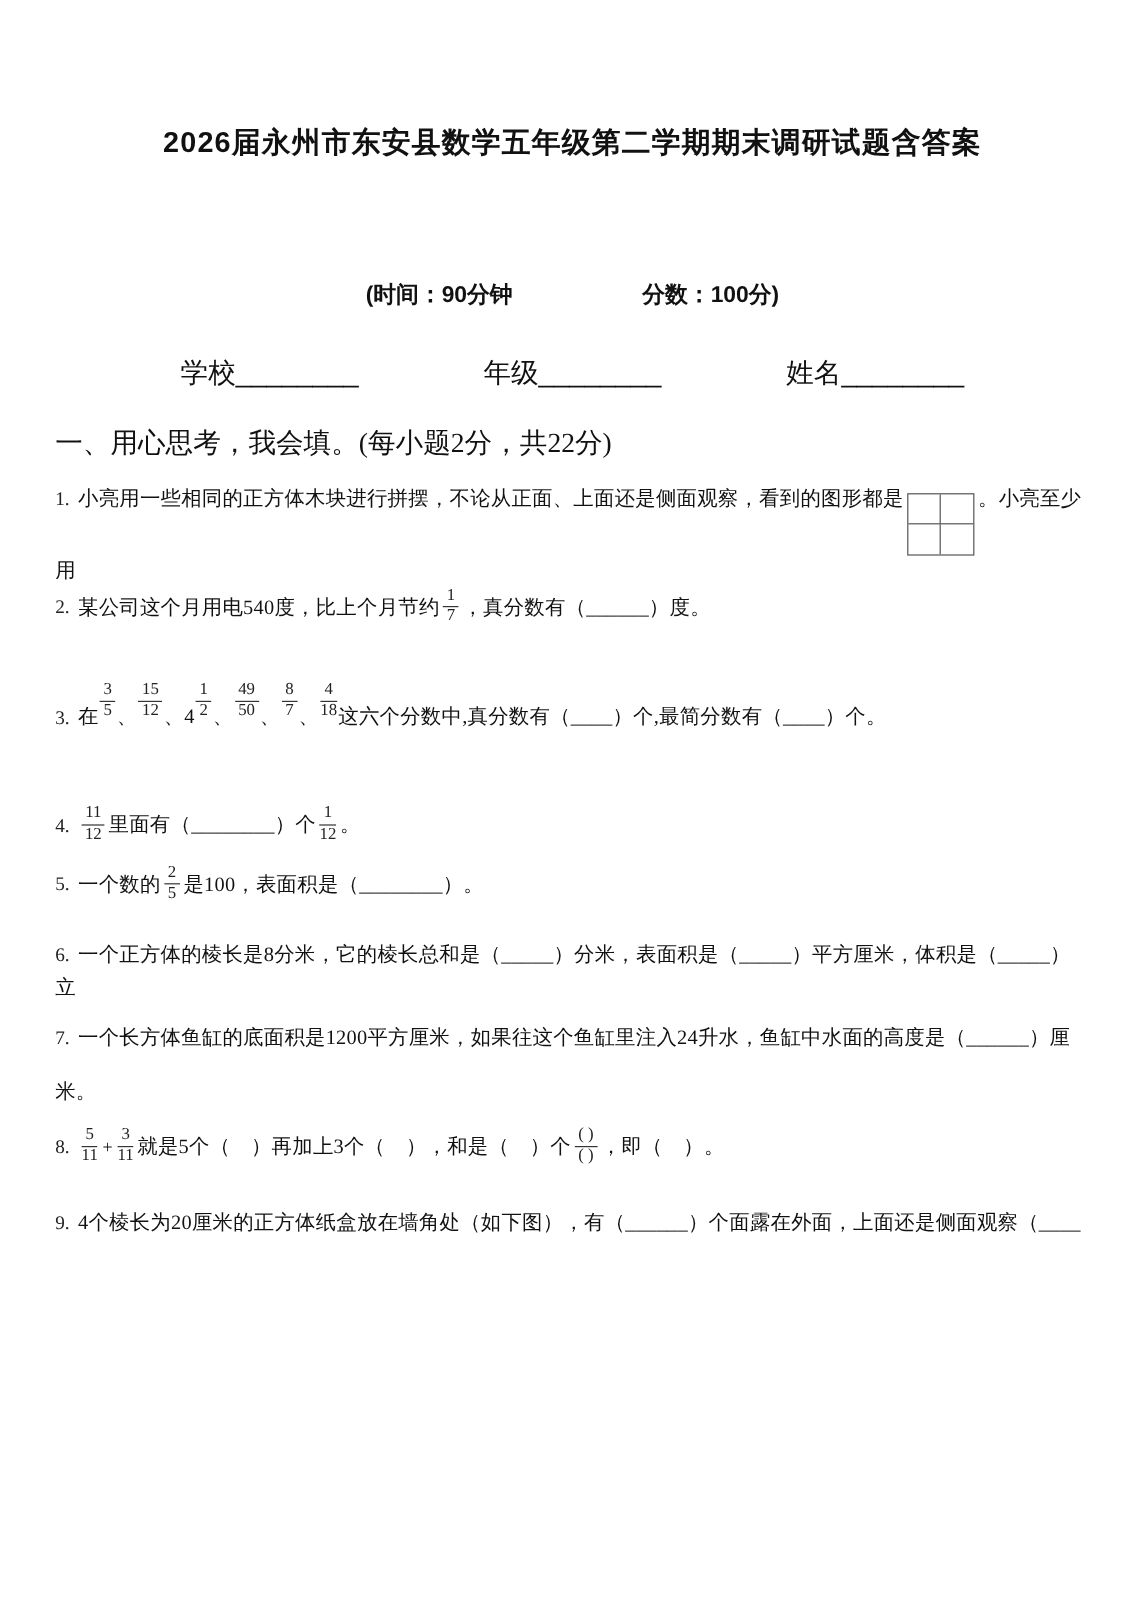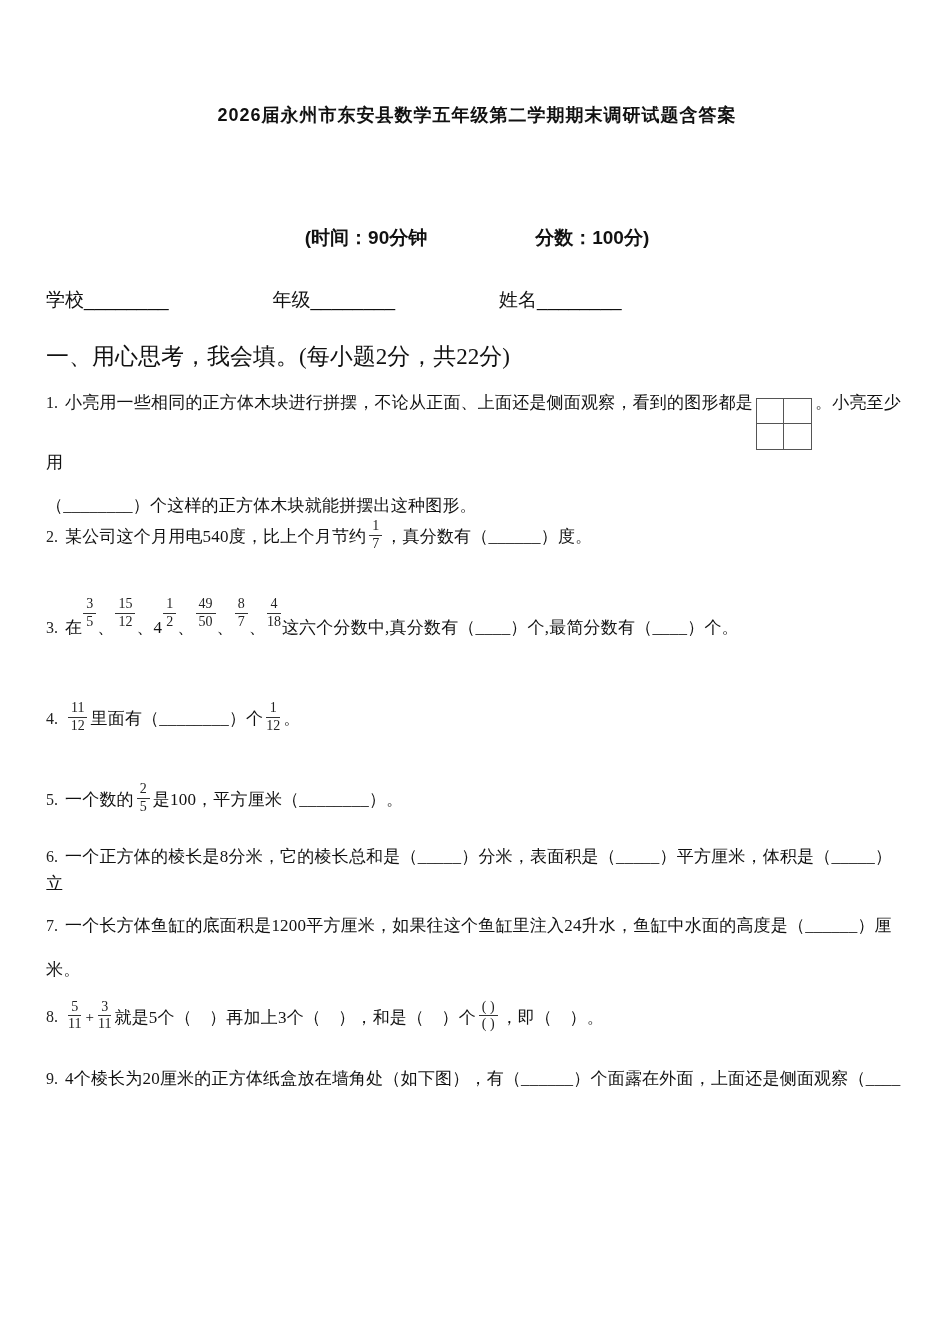"2026届永州市东安县数学五年级第二学期期末调研试题含答案" .title { font-size: 18px -> 24px }
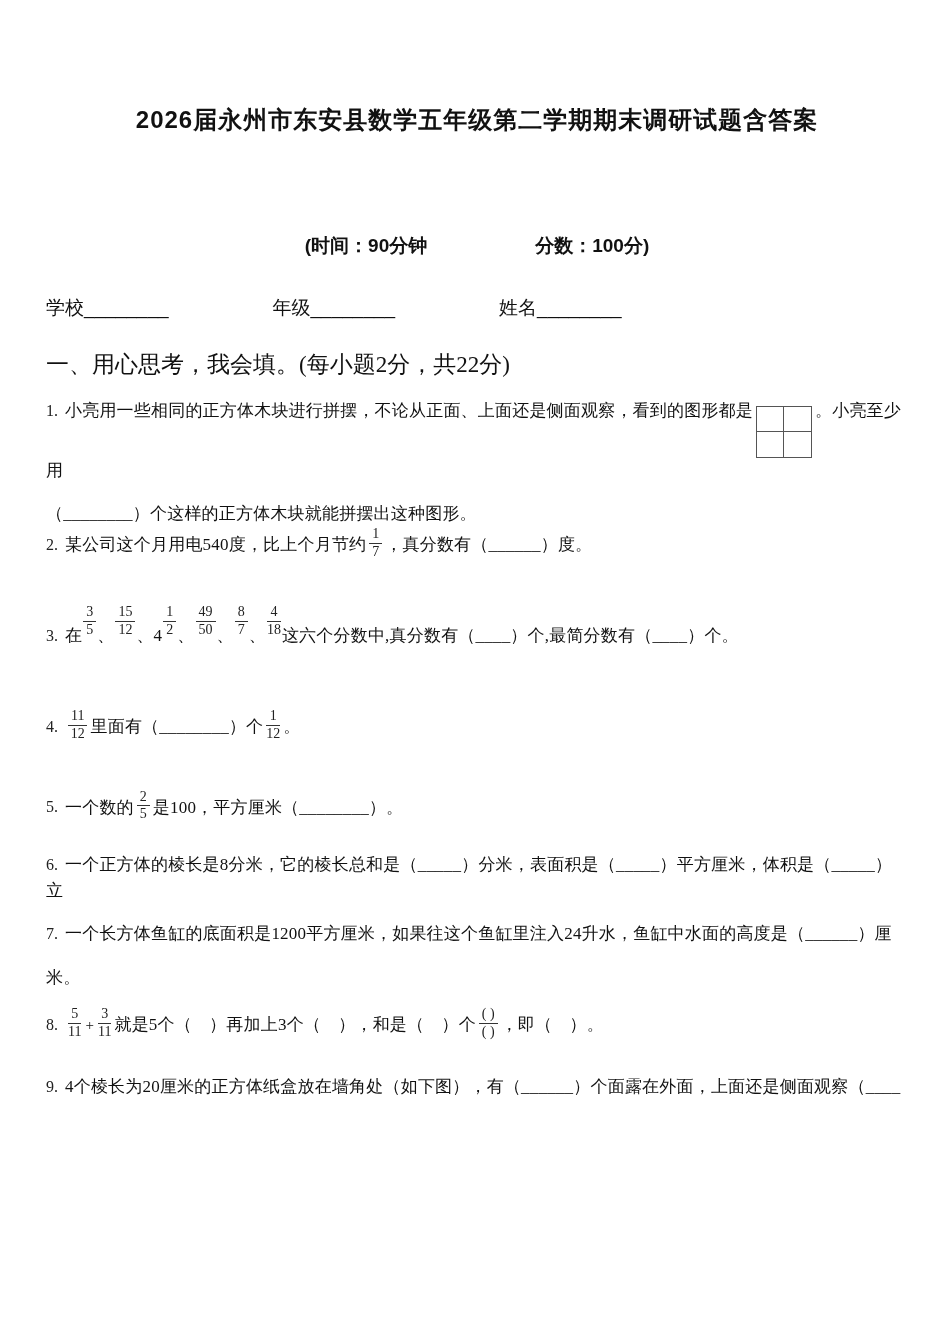"学校________" .fields-line { font-size: 19px -> 23px; justify-content: none -> center }
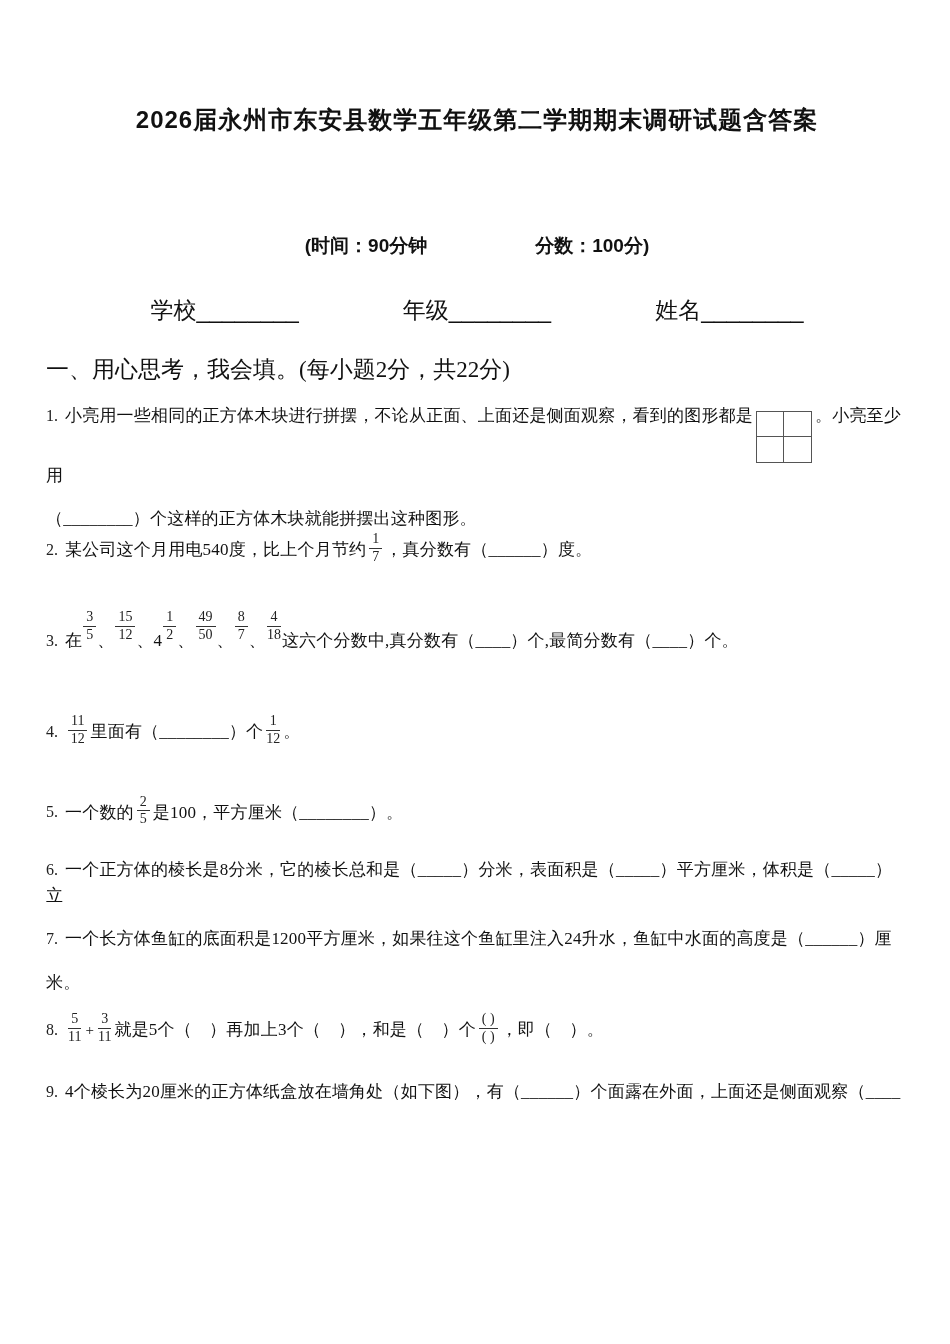"（________）个这样的正方体木块就能拼摆出这种图形。" div.qline { html: <div> <span>（________）个这样的正方体木块就能拼摆出这种图形。</span> </div> -> none }
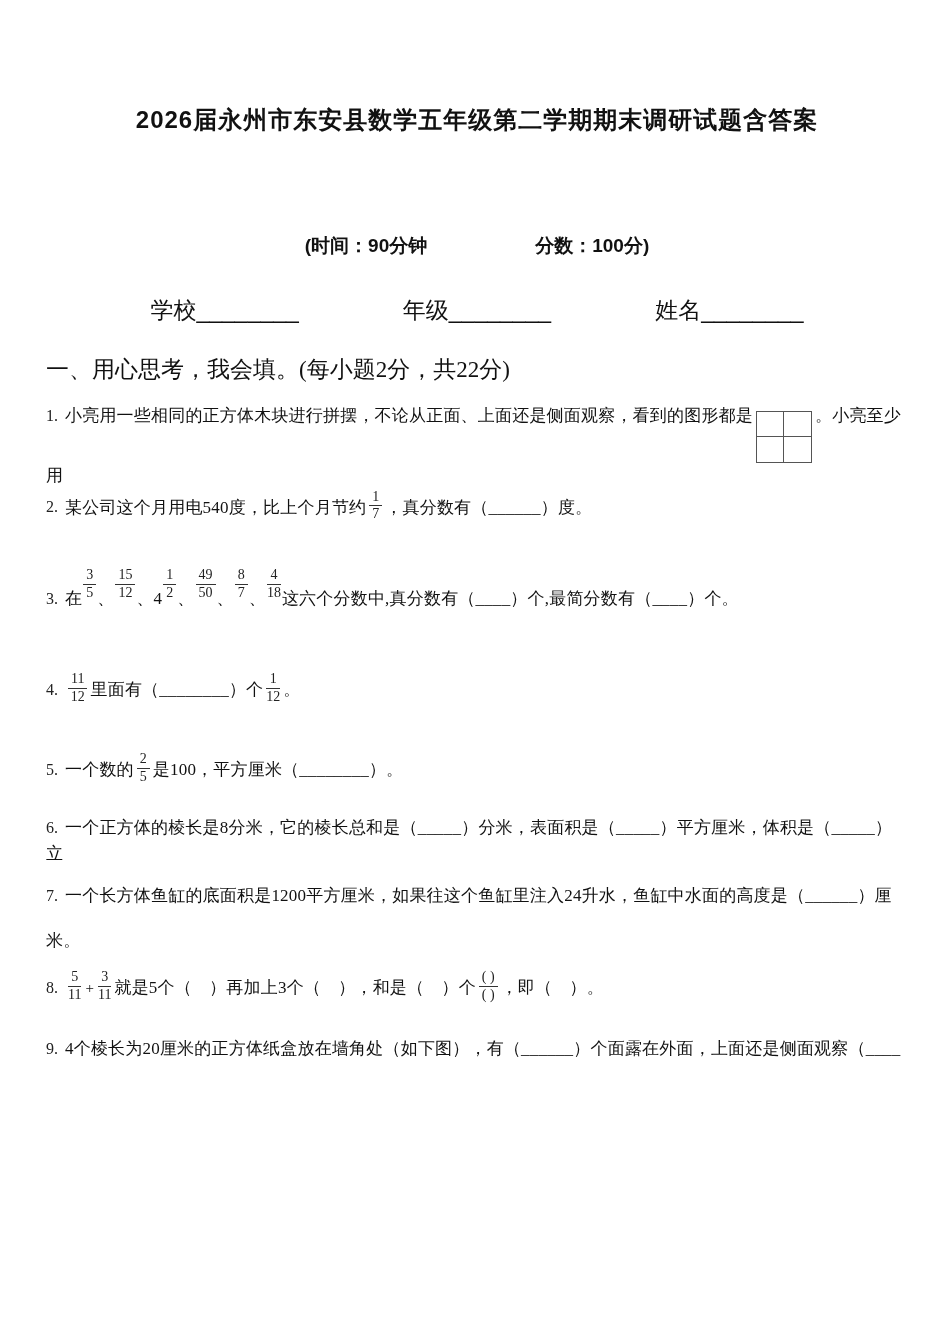"5. 一个数的" .mt-q5 { margin-top: 48px -> 17px }
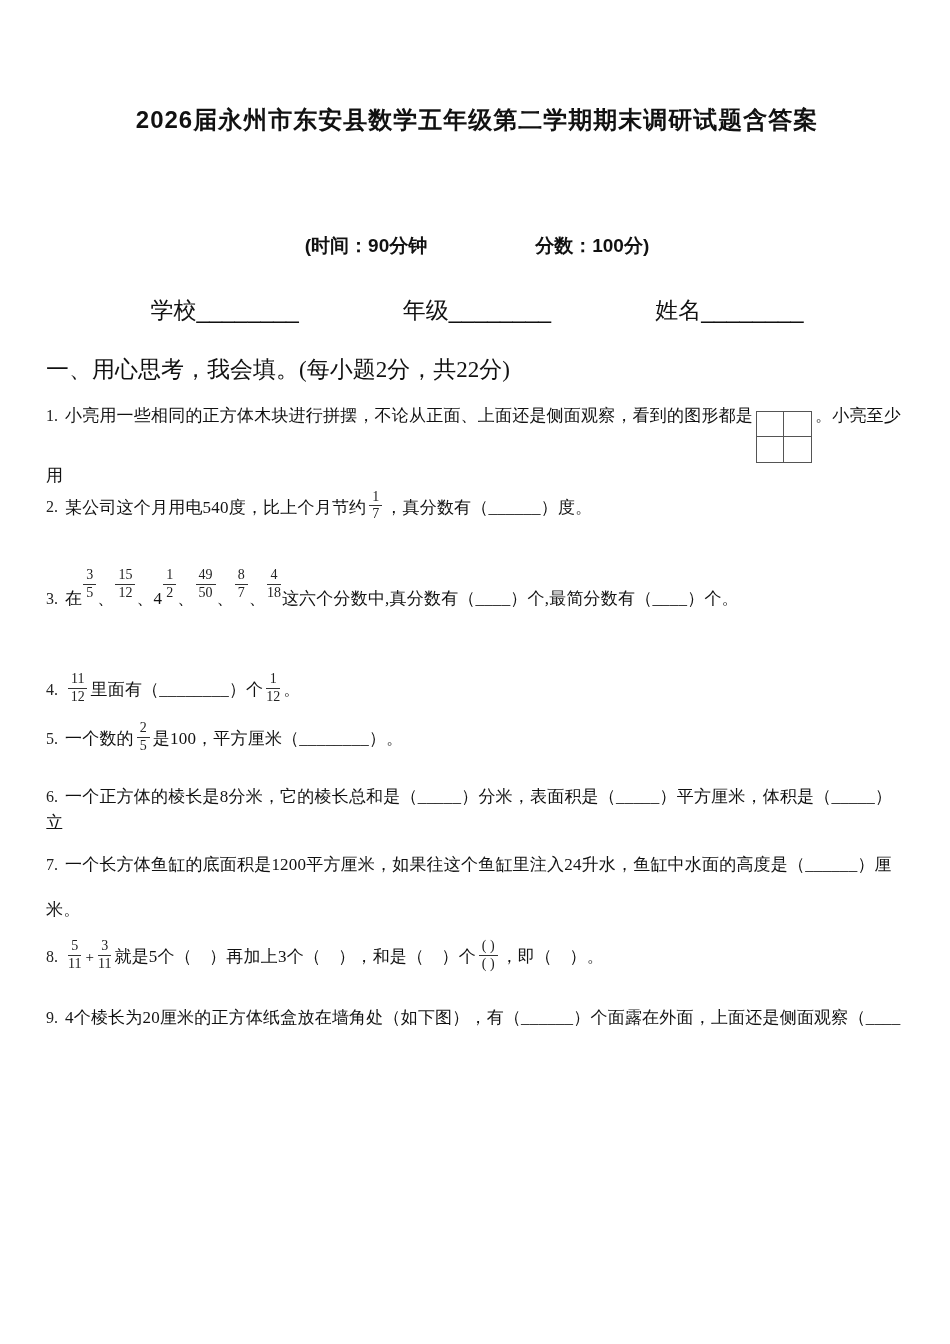"是100，平方厘米（________）。" span.qt { text: 平方厘米 -> 表面积是 }
